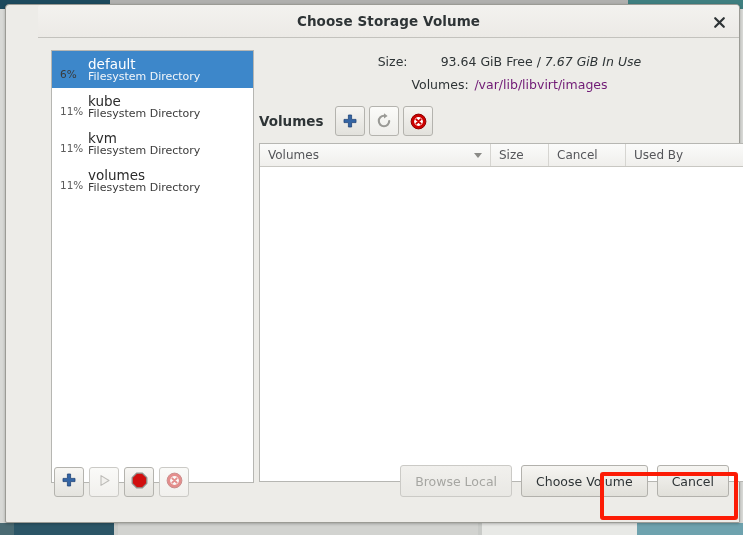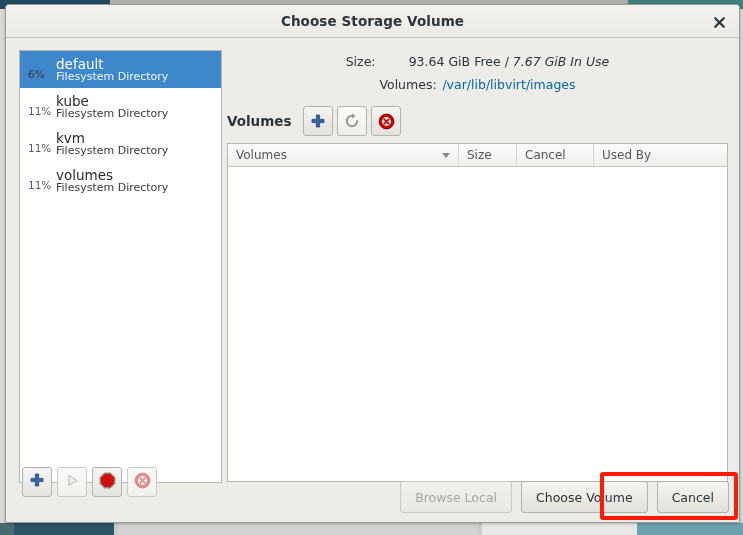"Choose Storage Volume" #dialog { padding-left: none -> 32px }
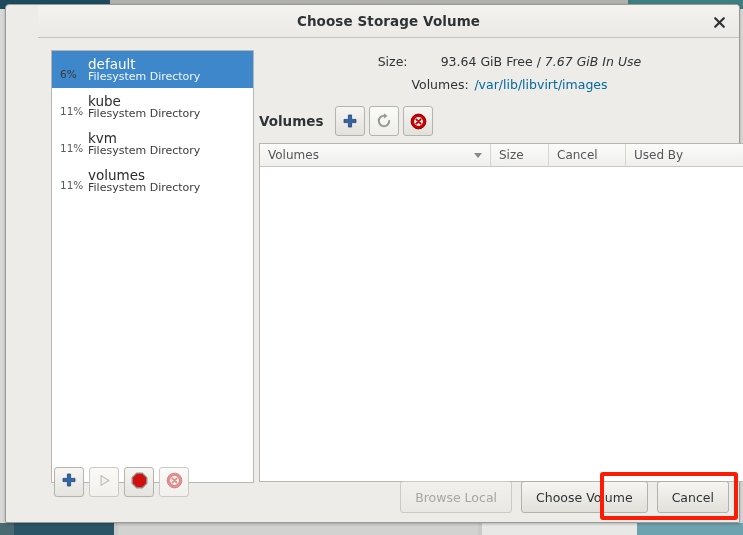"/var/lib/libvirt/images" .info-loc { color: #0369a1 -> #701a75 }
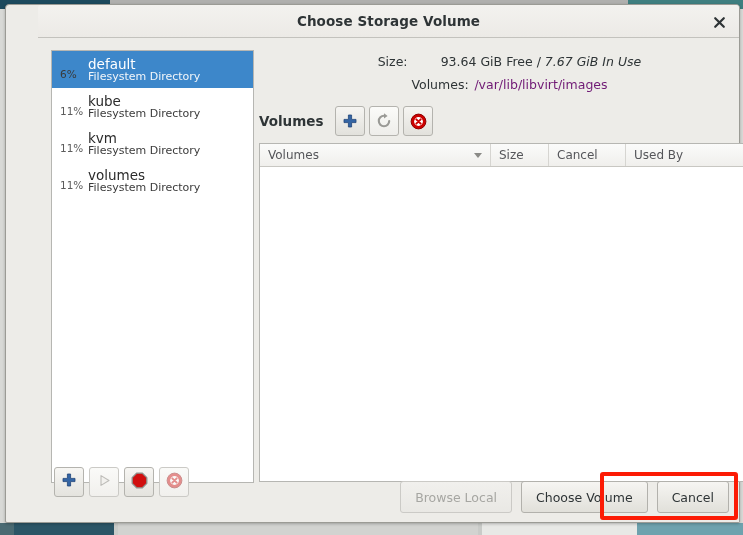"Browse Local" #dialog-actions { top: 23px -> 7px }
